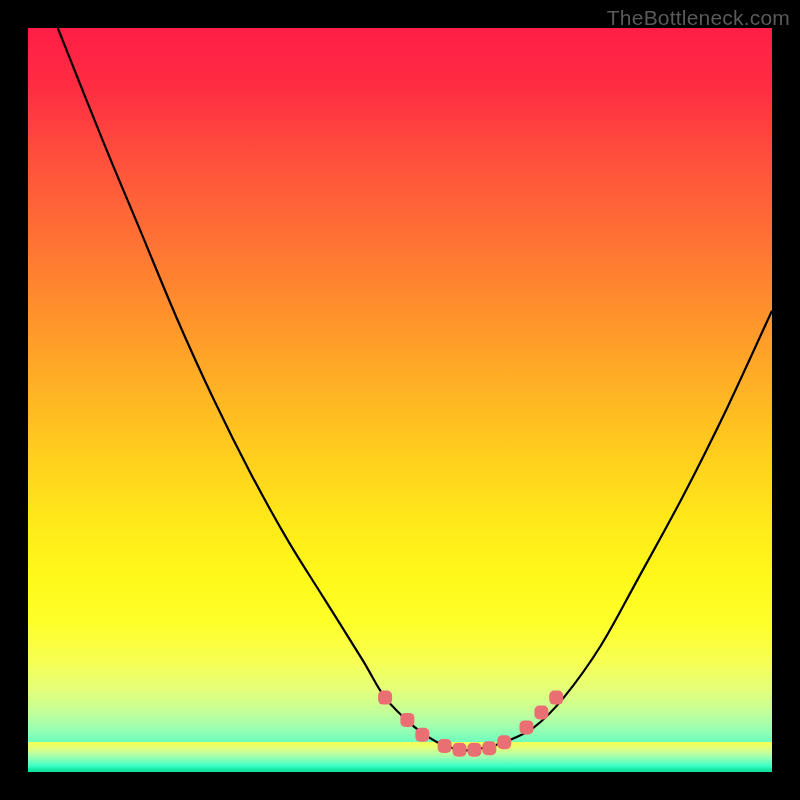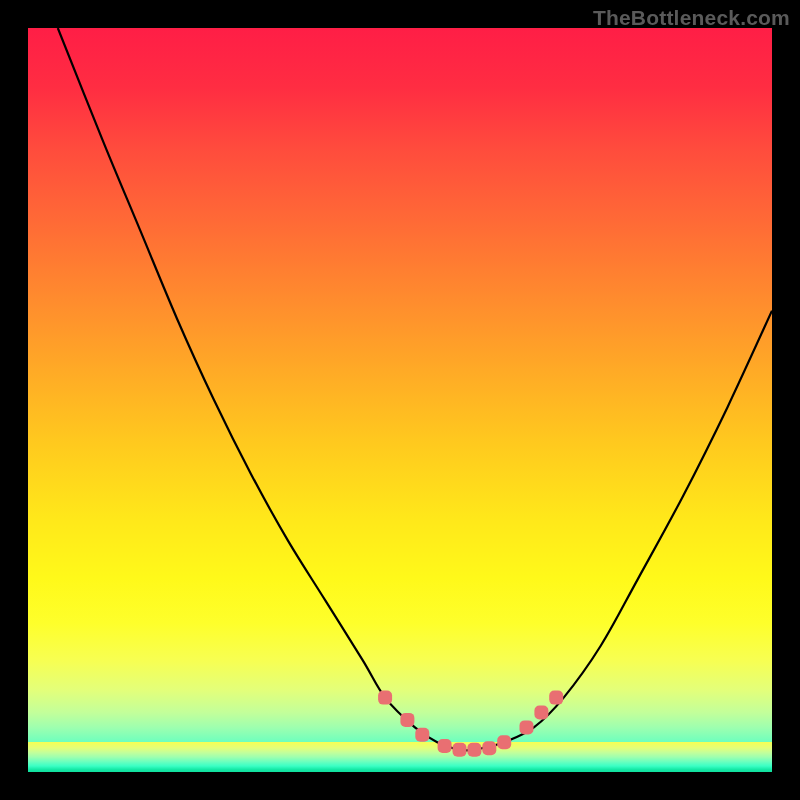"TheBottleneck.com" .watermark { font-weight: 700 -> 400 }
